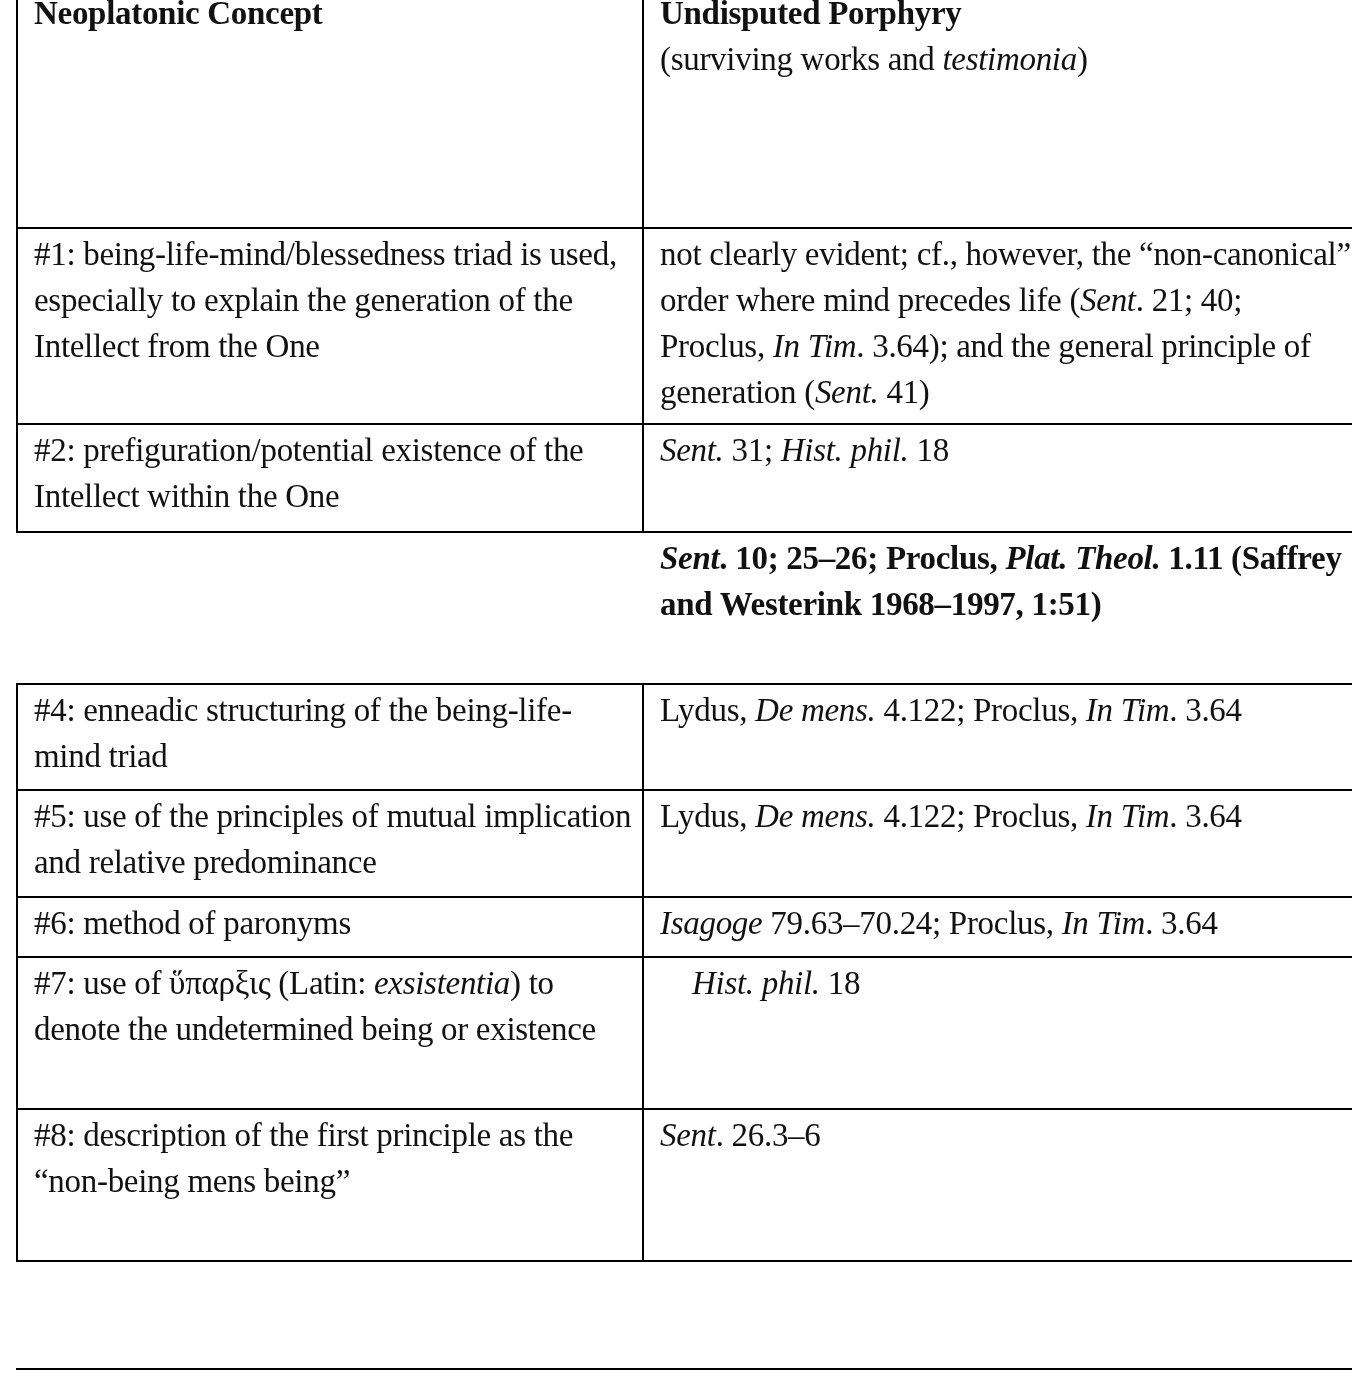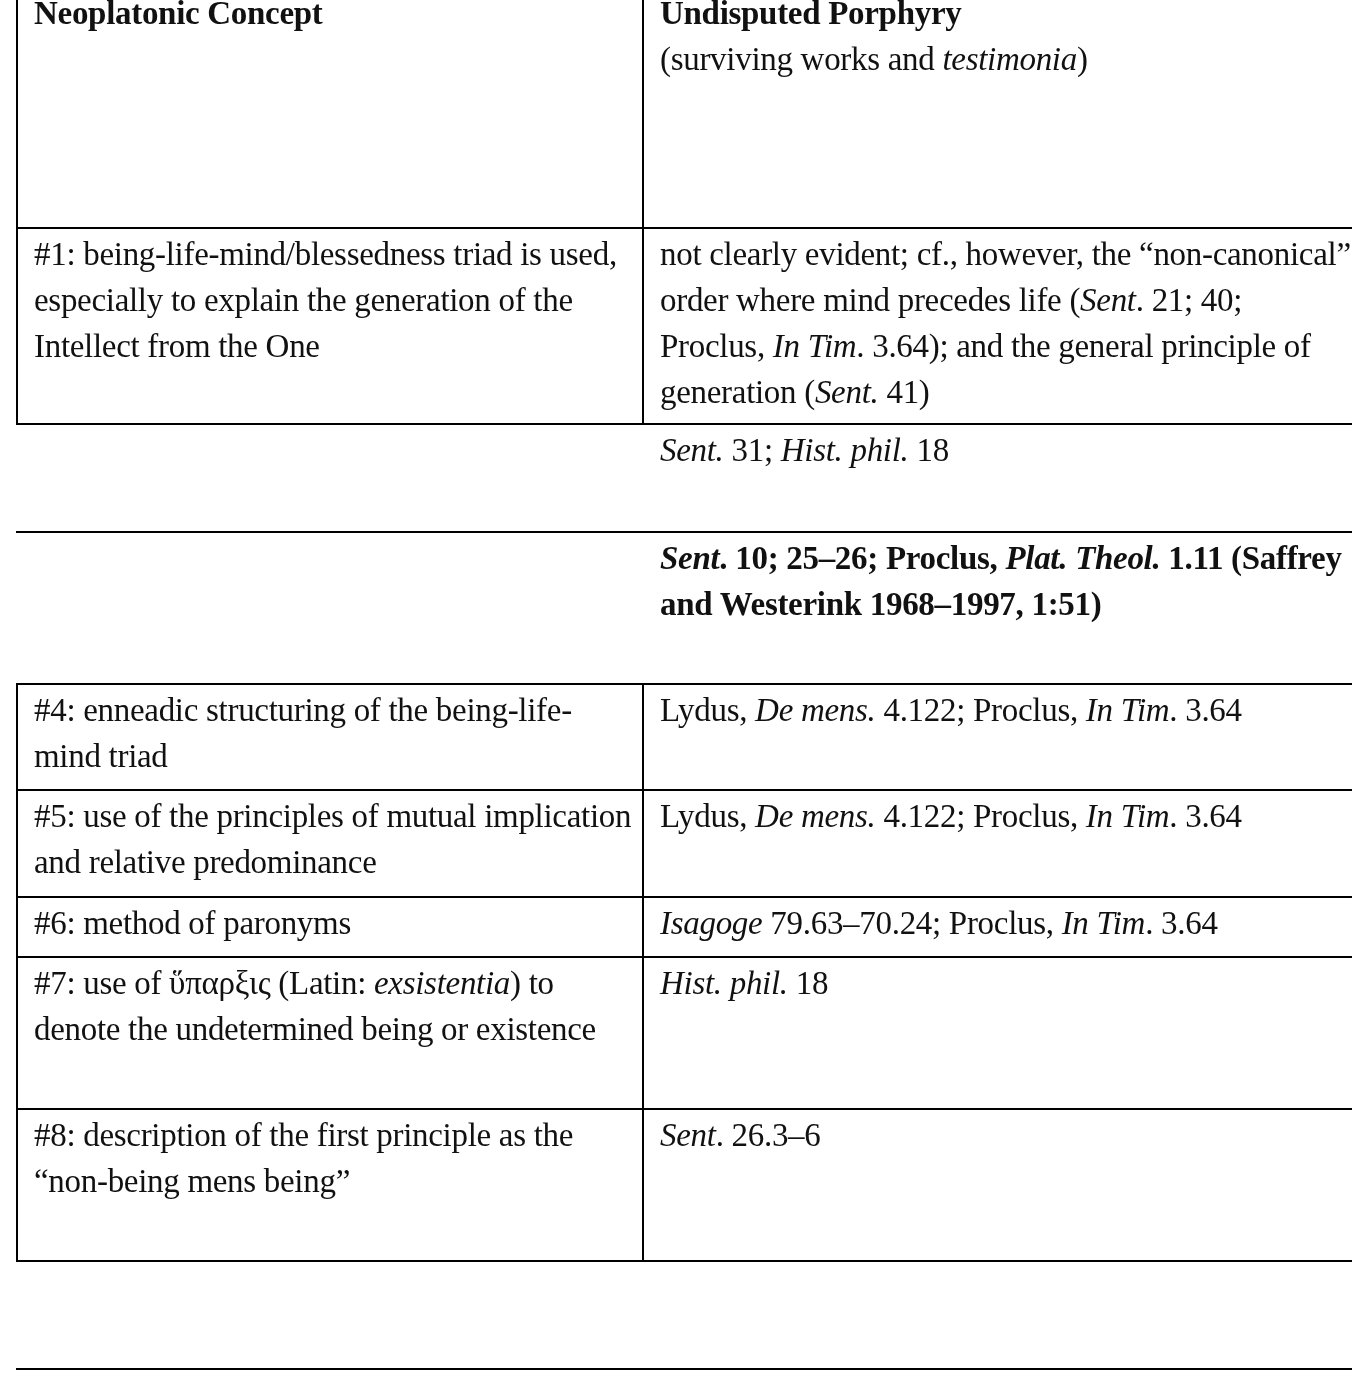"#2: prefiguration/potential existence of" div.col-left { html: none -> <div> <div><span>#2: prefiguration/potential existence of the Intellect within the One</span></div> </div> }
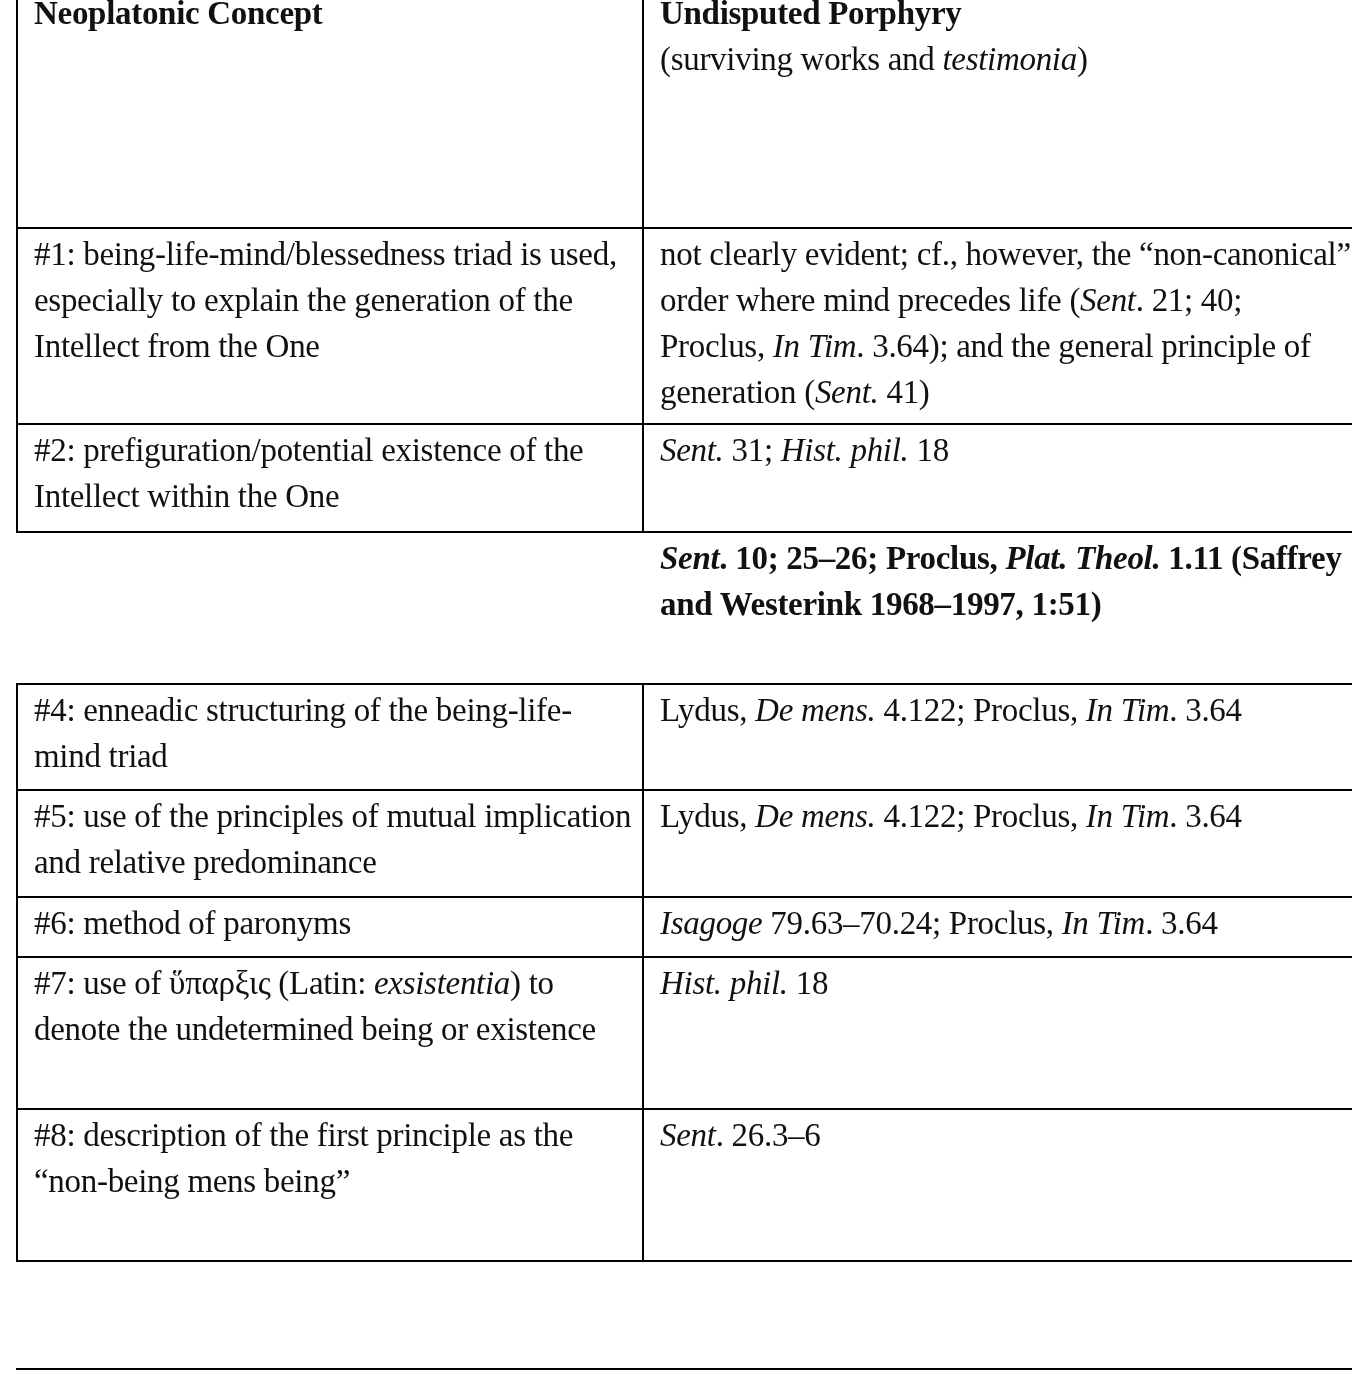"Hist. phil. 18" div.cell-text { margin-left: none -> 32px }
